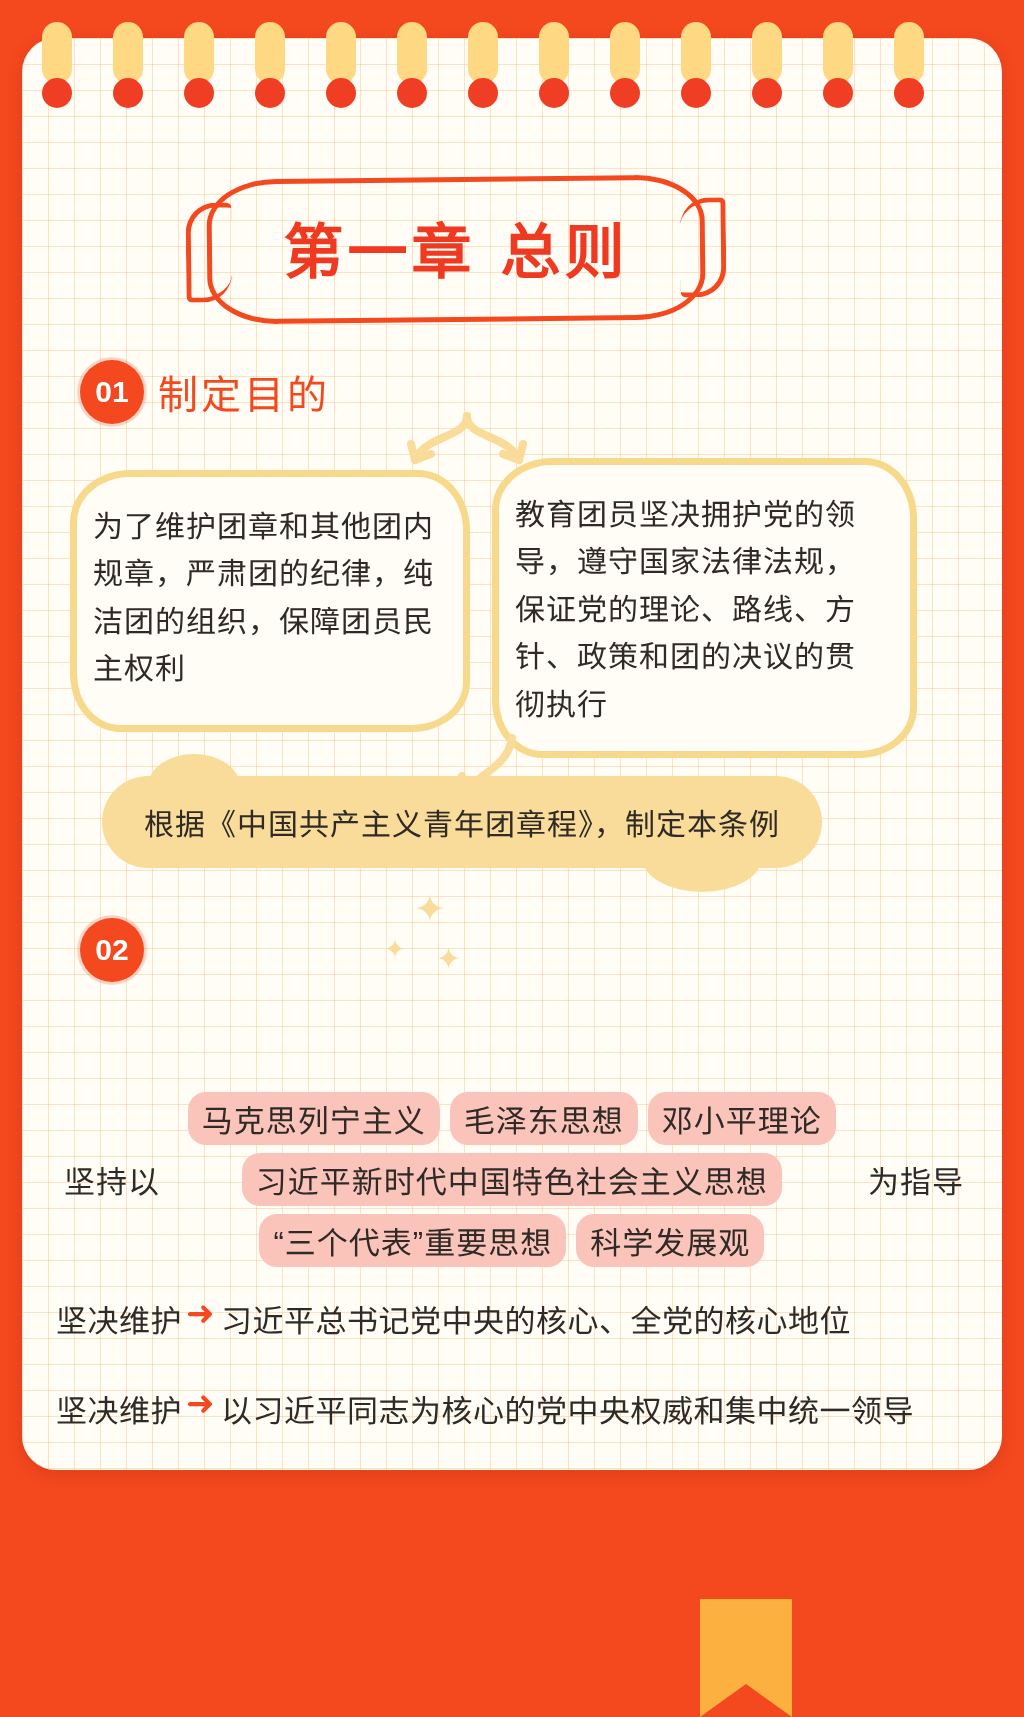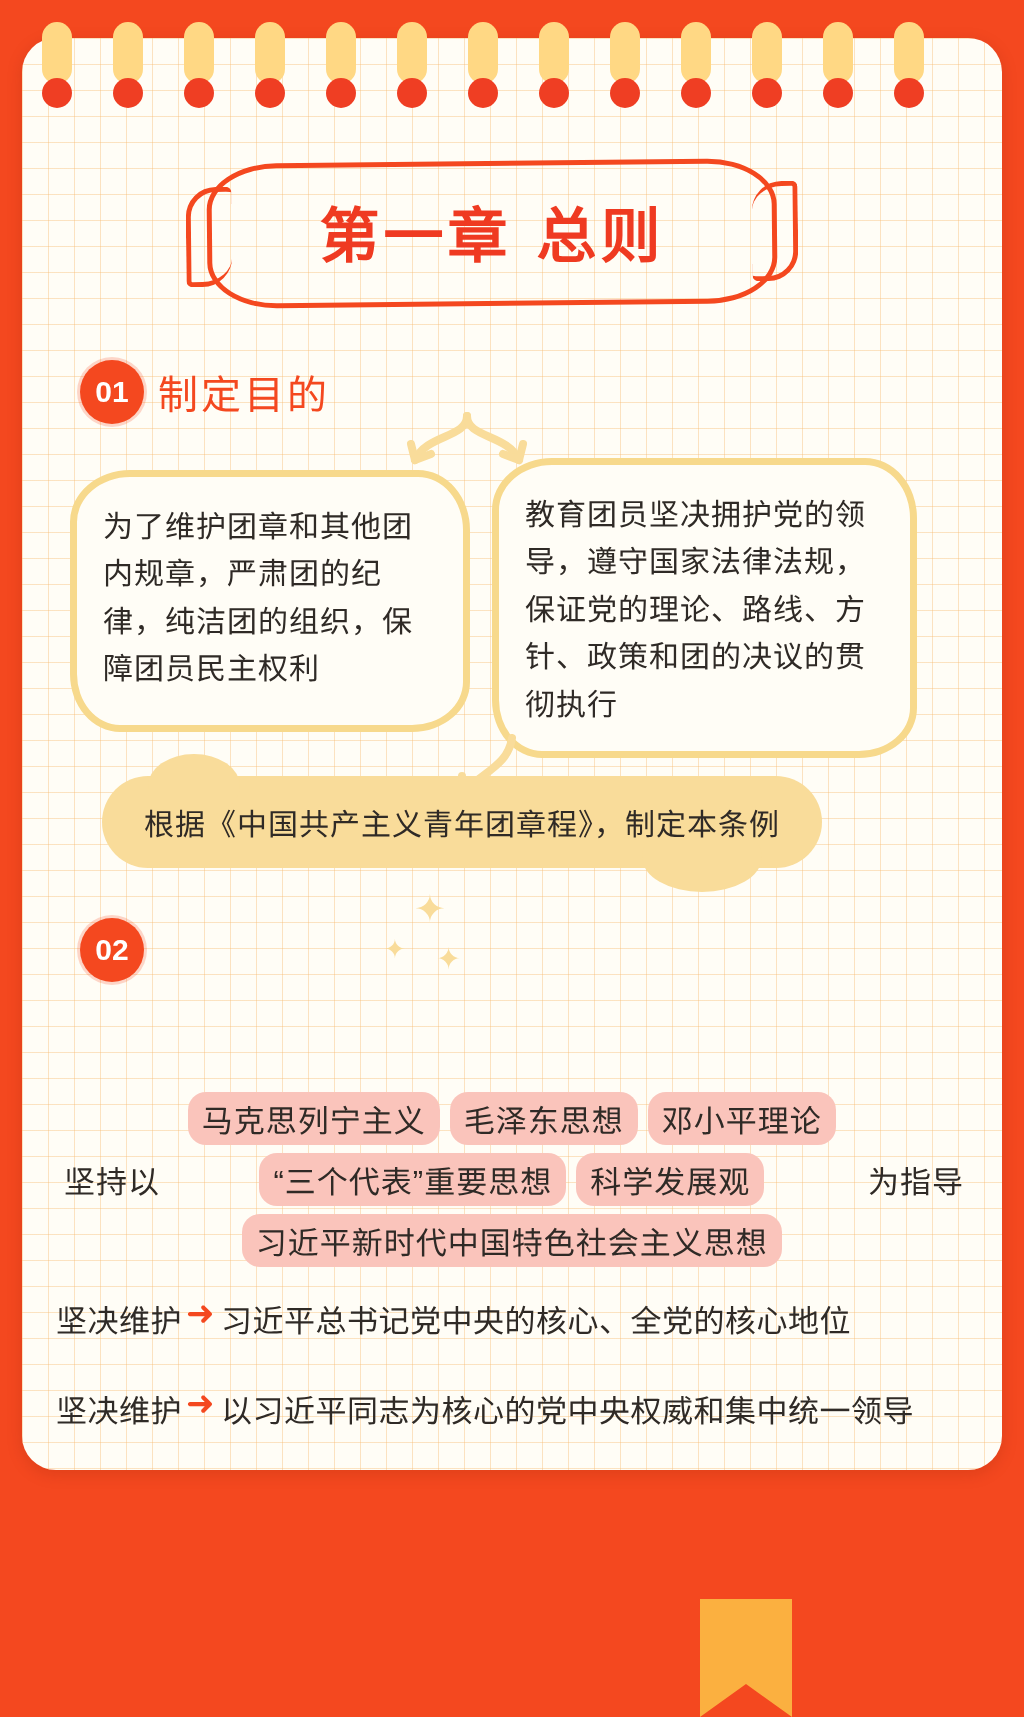"第一章 总则" .title-wrap { top: 123px -> 139px; width: 570px -> 498px }
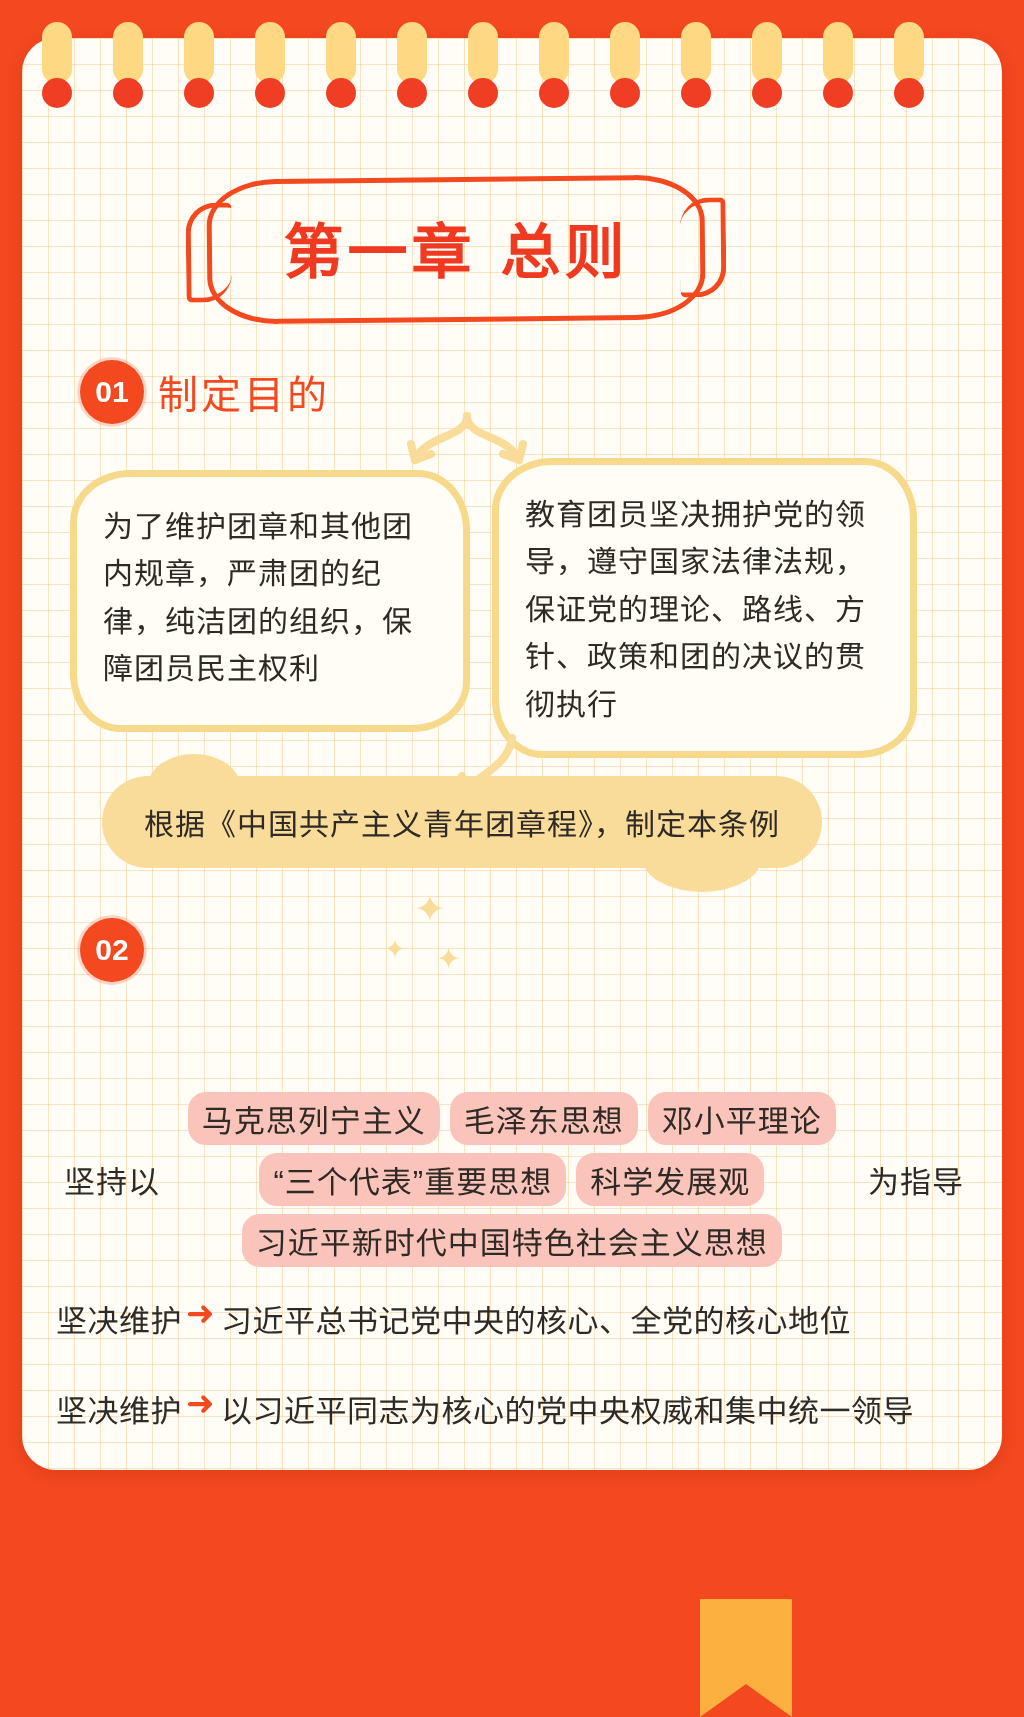"为了维护团章和其他团内规章，严肃团的纪律，纯洁团的组织，保障团员民主权利" .cloud { padding: 26px 26px 20px 26px -> 26px 26px 20px 16px }
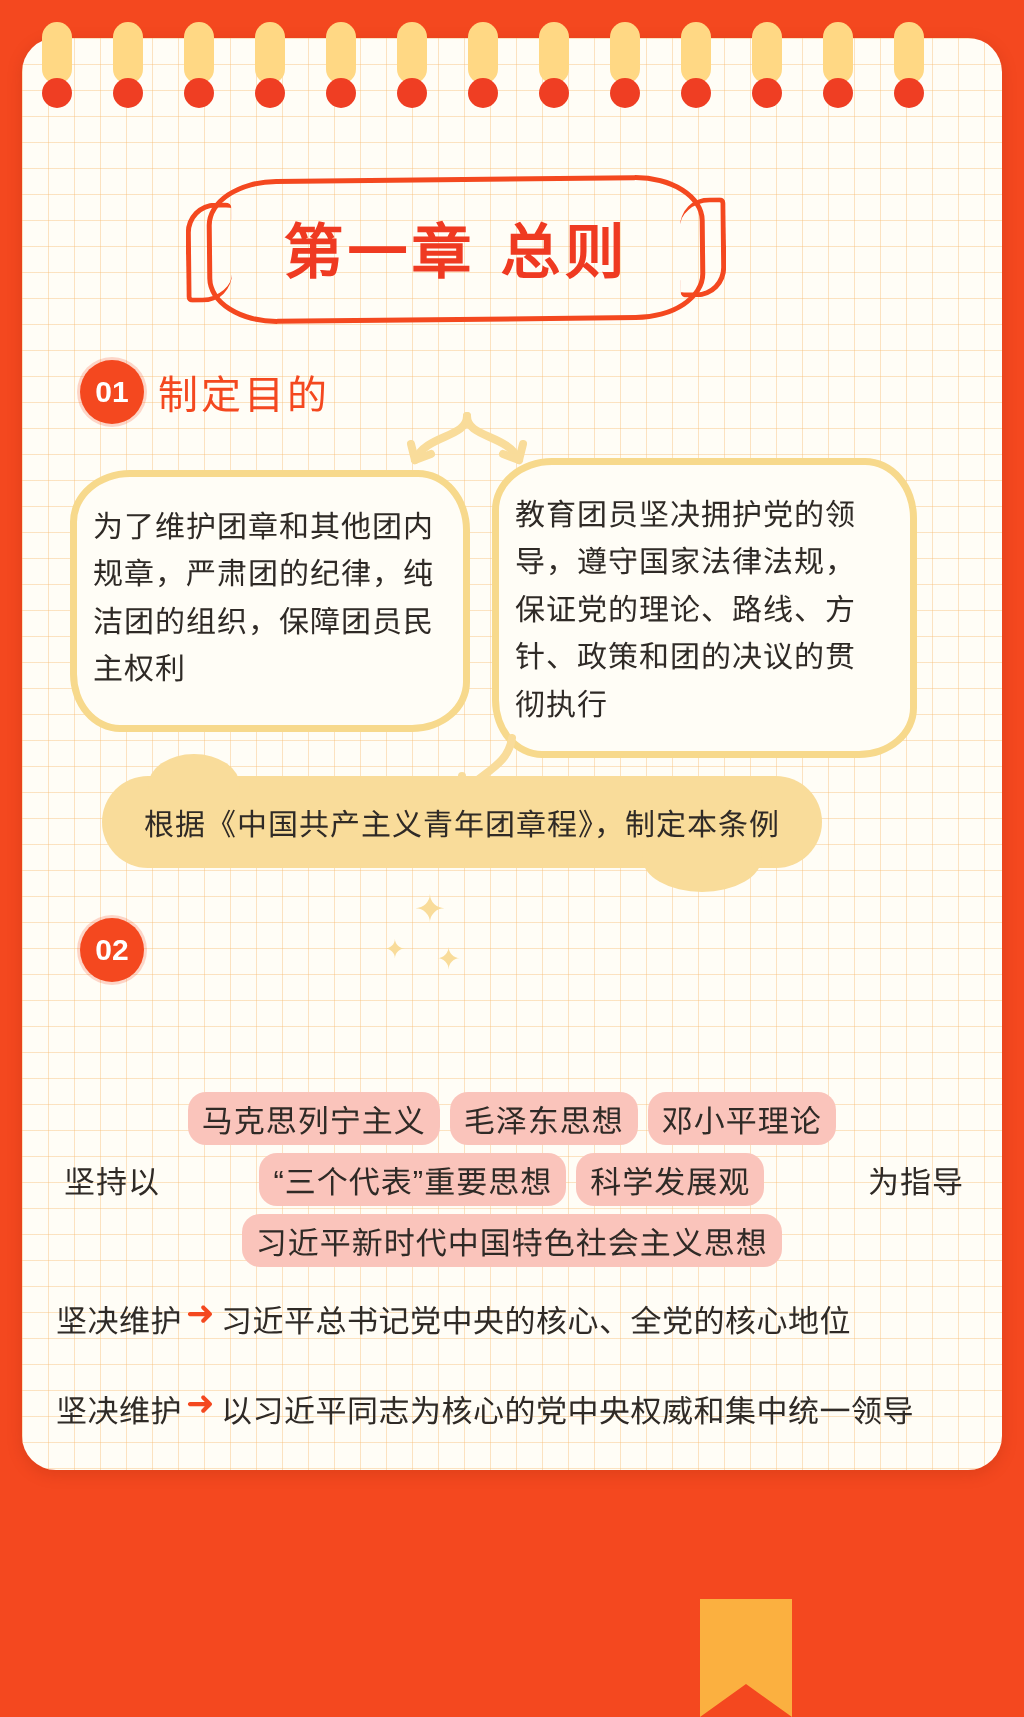"“三个代表”重要思想" div.guide-line { order: before "习近平新时代中国特色社会主义思想" -> after "习近平新时代中国特色社会主义思想" }
